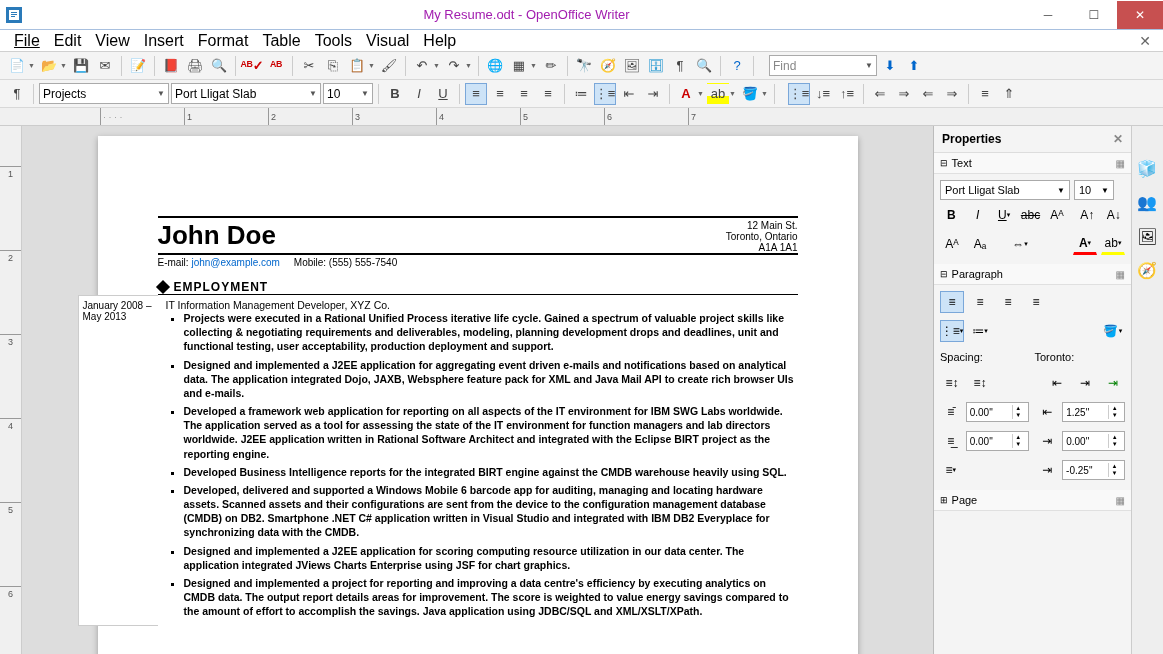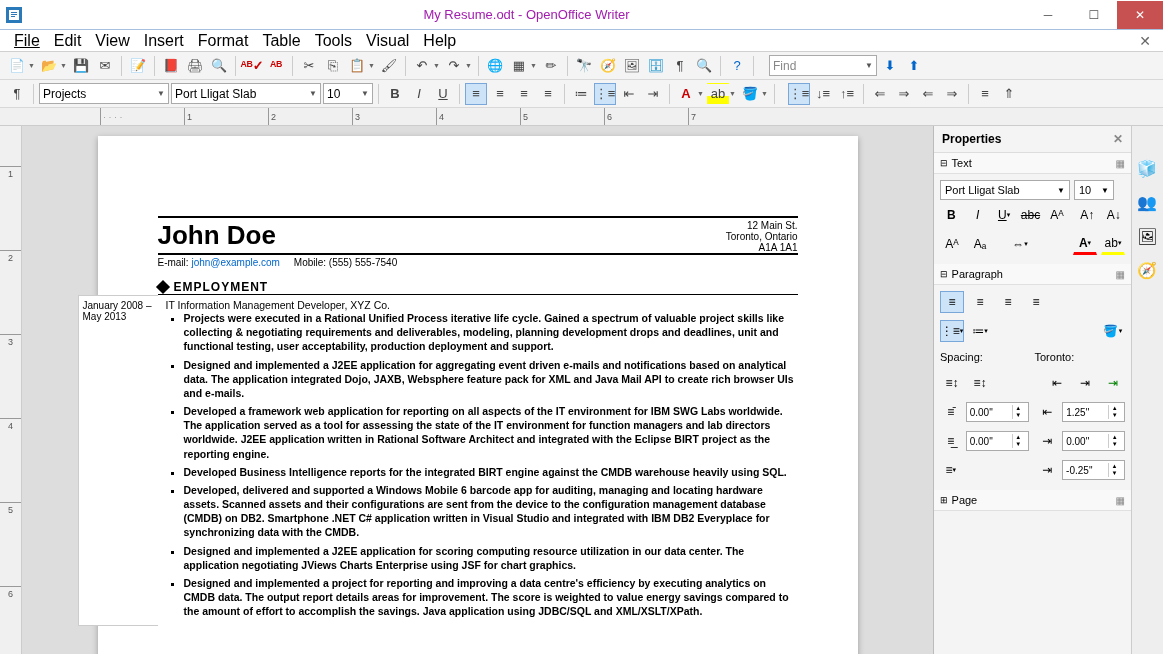"Designed and implemented a J2EE application for scoring" li { text: negotiating -> integrated }
